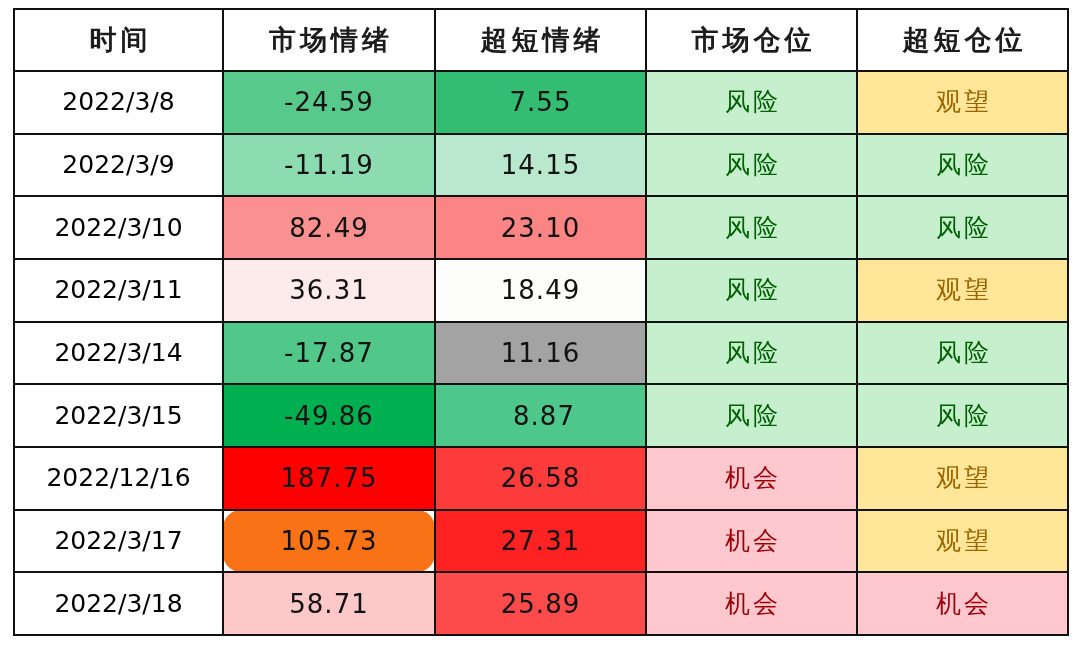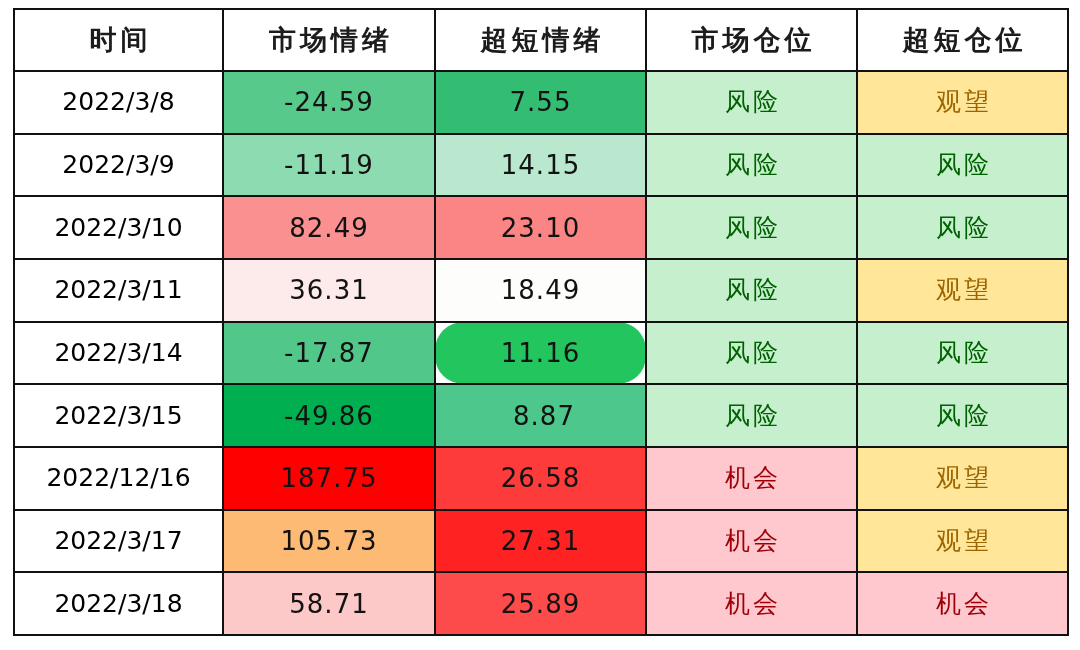"11.16" td.num-cell { background: #22c55e -> #a3a3a3; border-radius: 28px -> none }
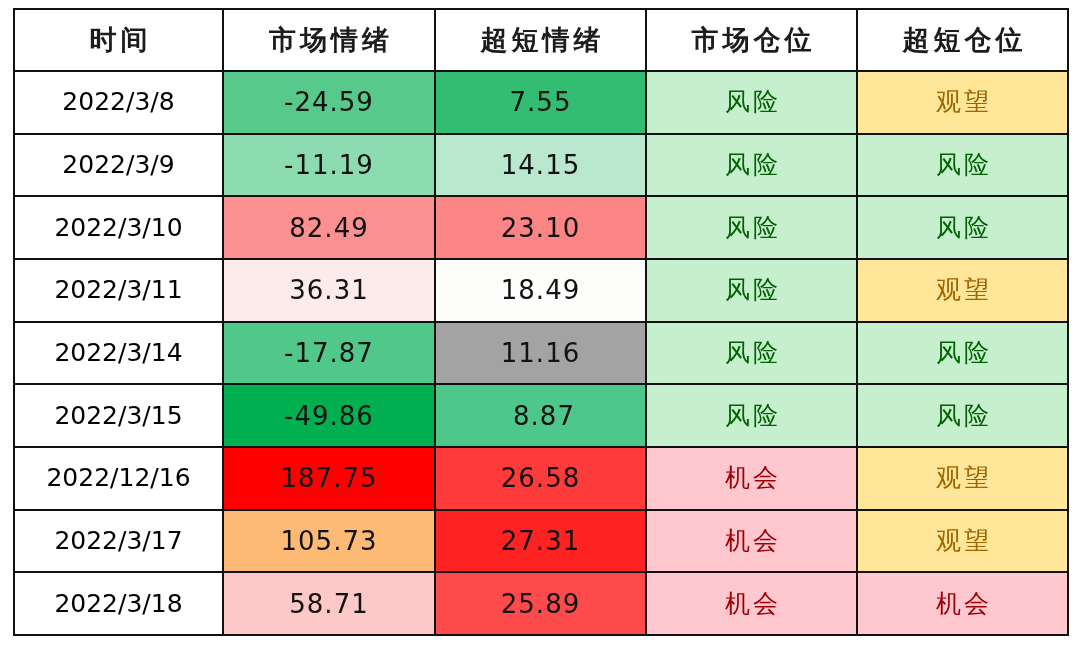"105.73" td.num-cell { background: #fdba74 -> #f97316; border-radius: none -> 18px }
